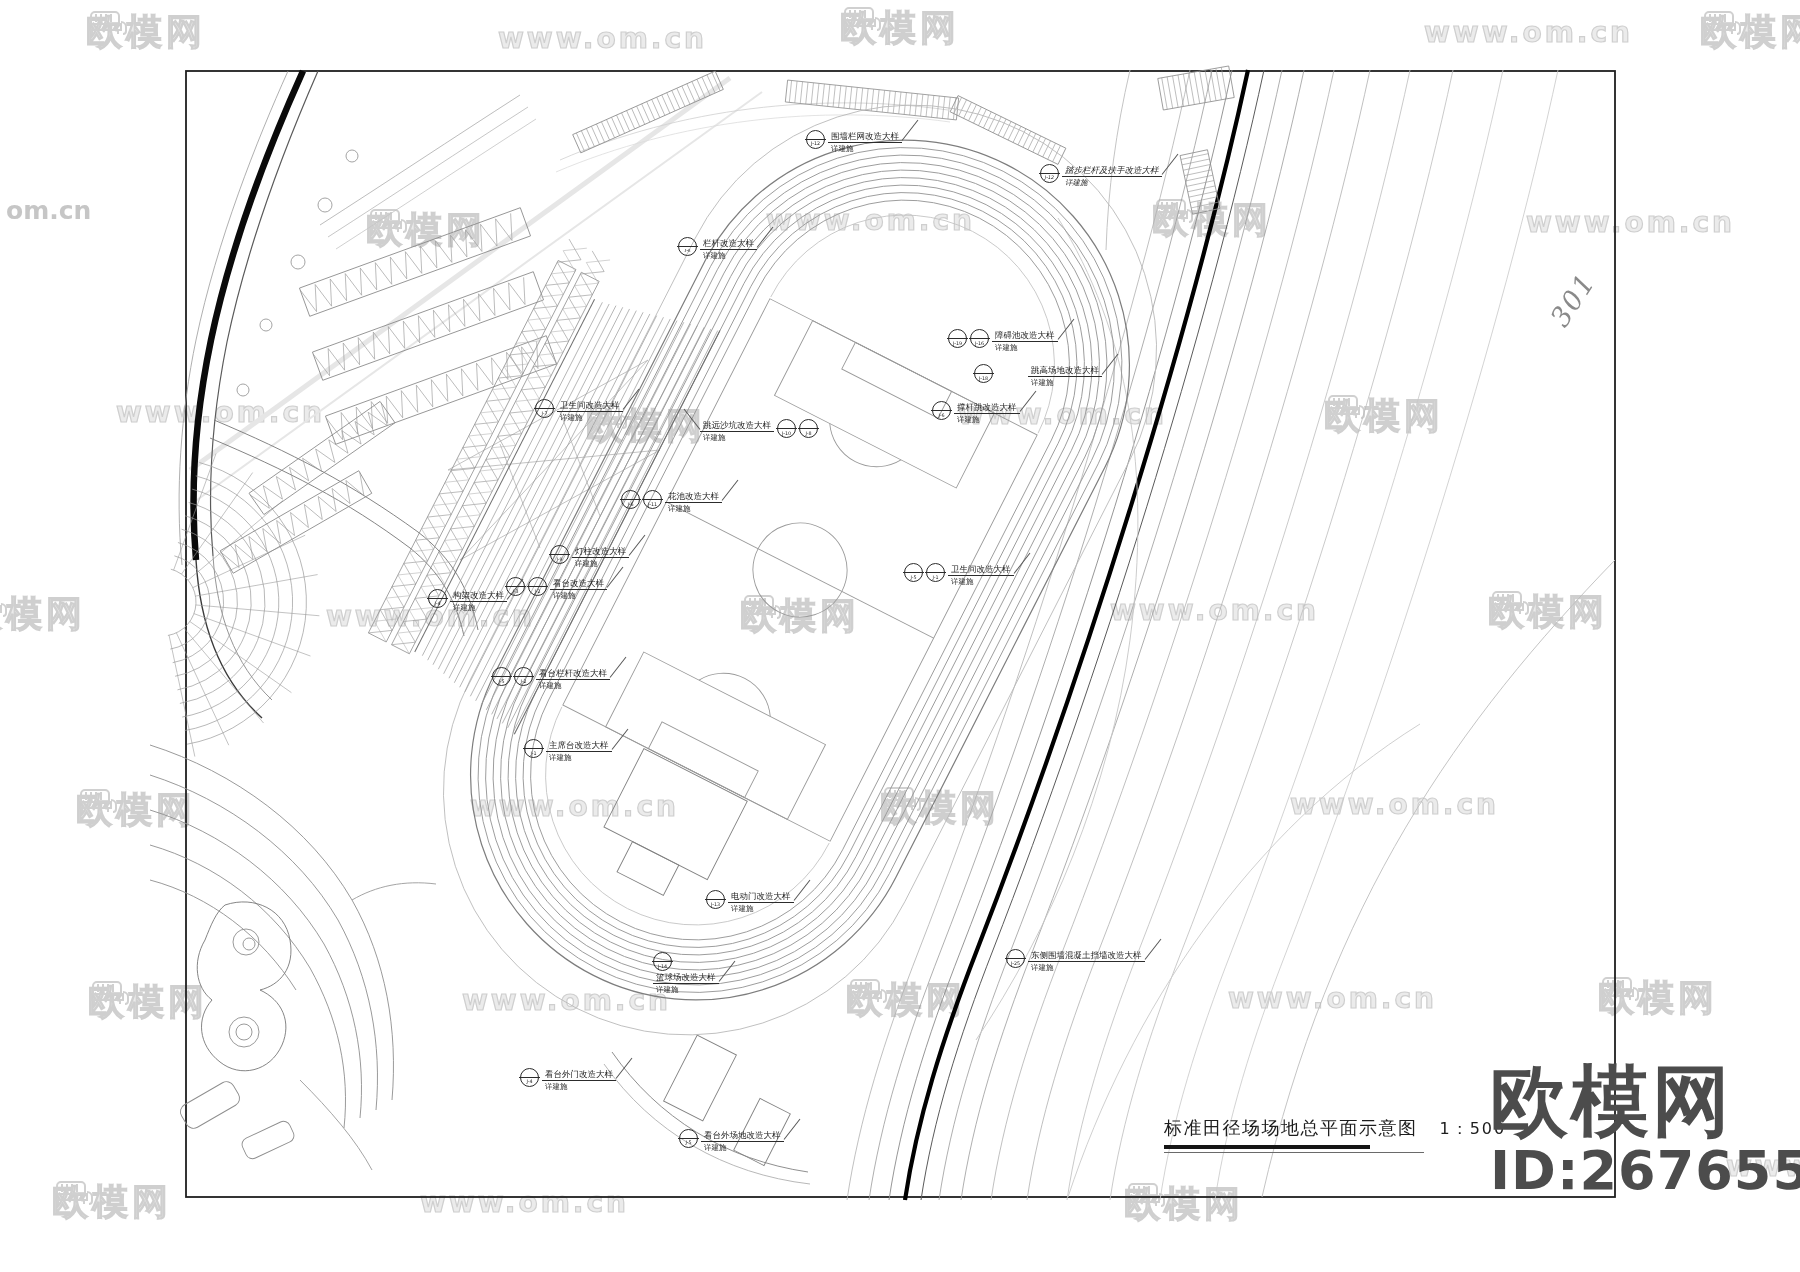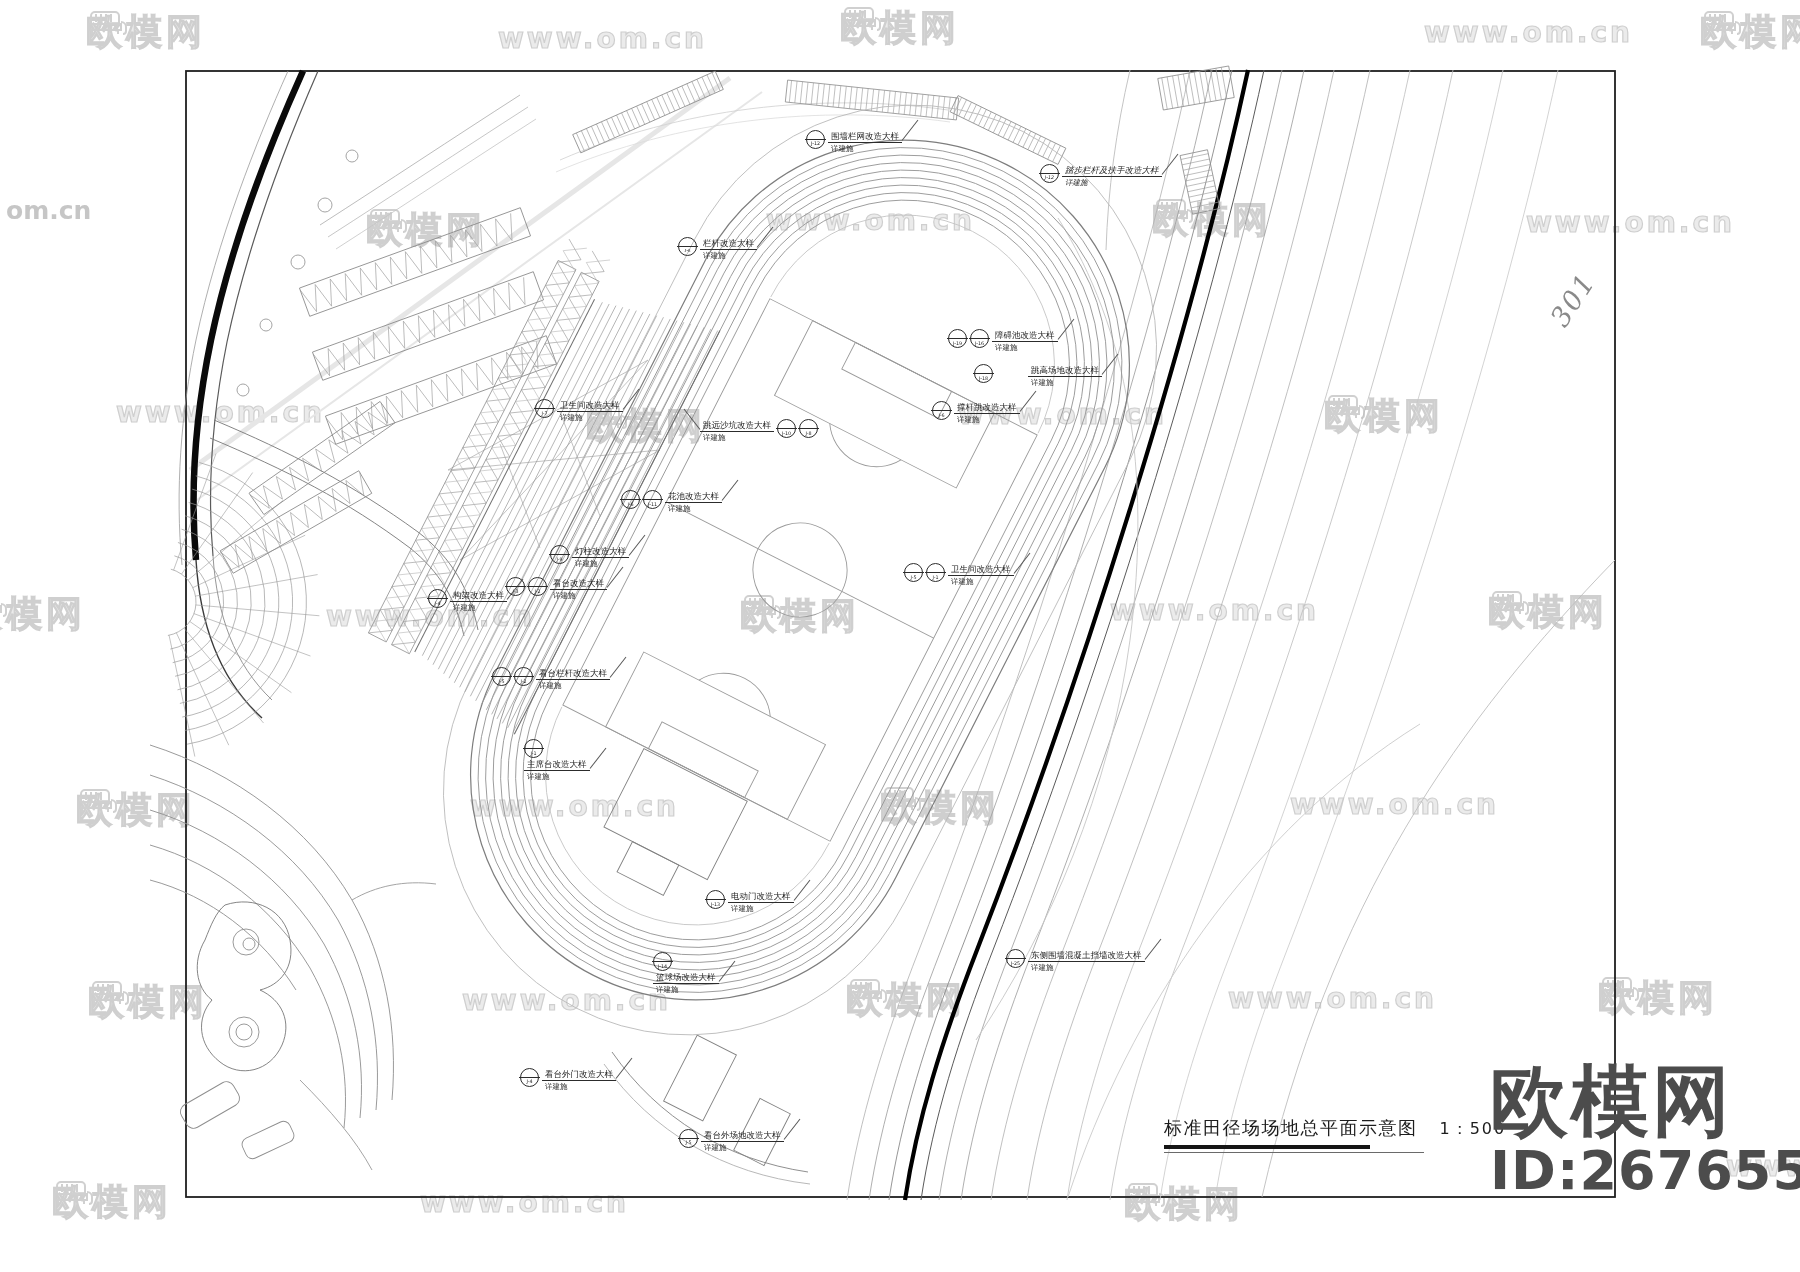"主席台改造大样" div.callout { flex-direction: column -> none }
